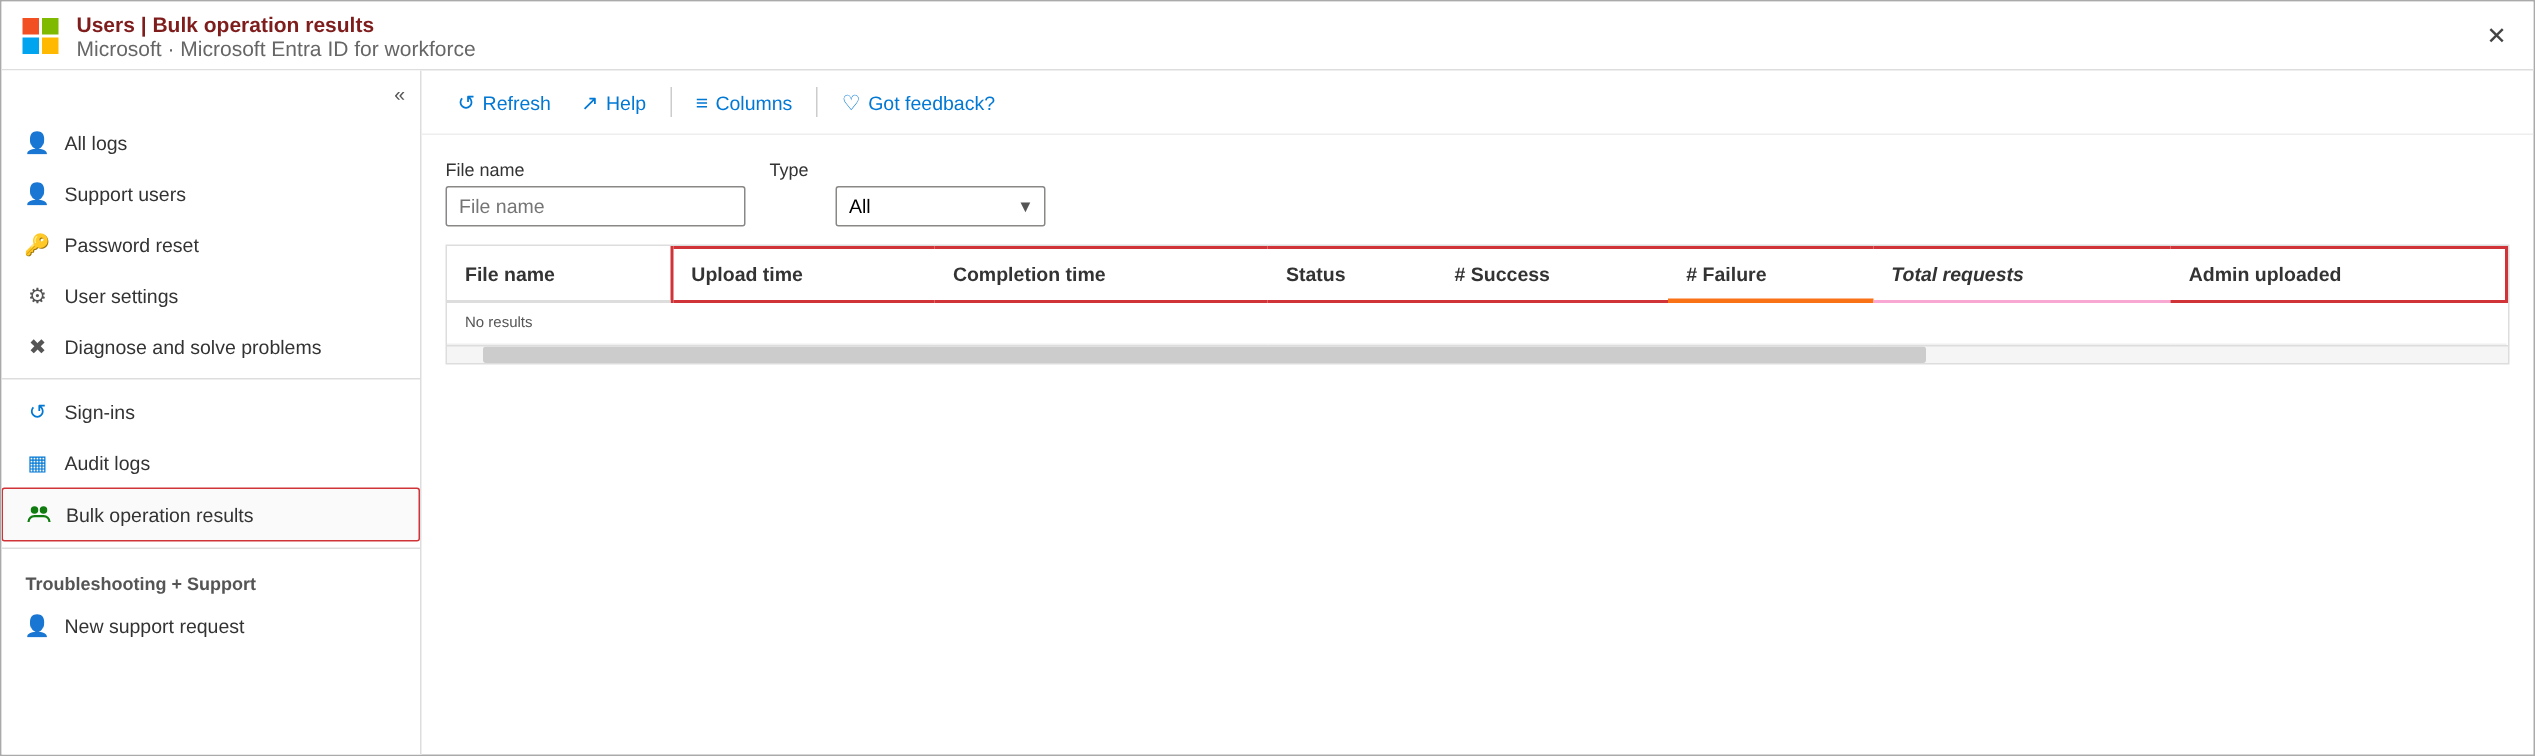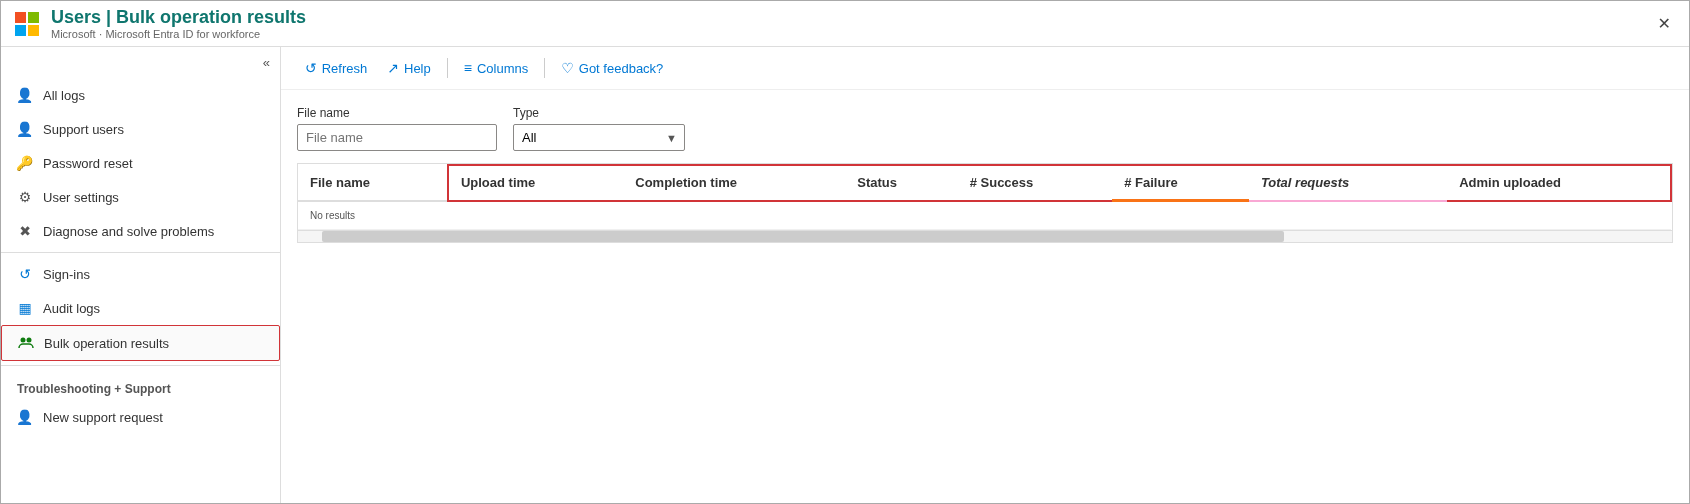"Users | Bulk operation results" .title-main { color: #0f766e -> #7f1d1d; font-size: 18px -> 14px }
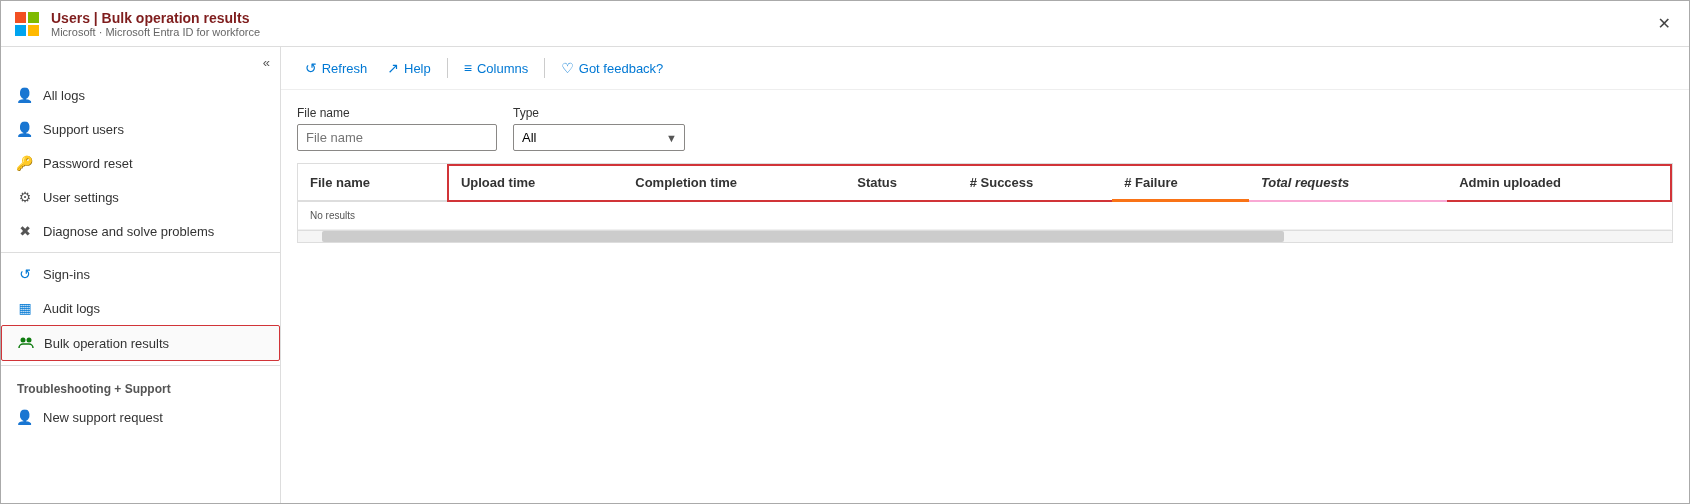"Microsoft · Microsoft Entra ID" .title-sub { font-size: 11px -> 14px }
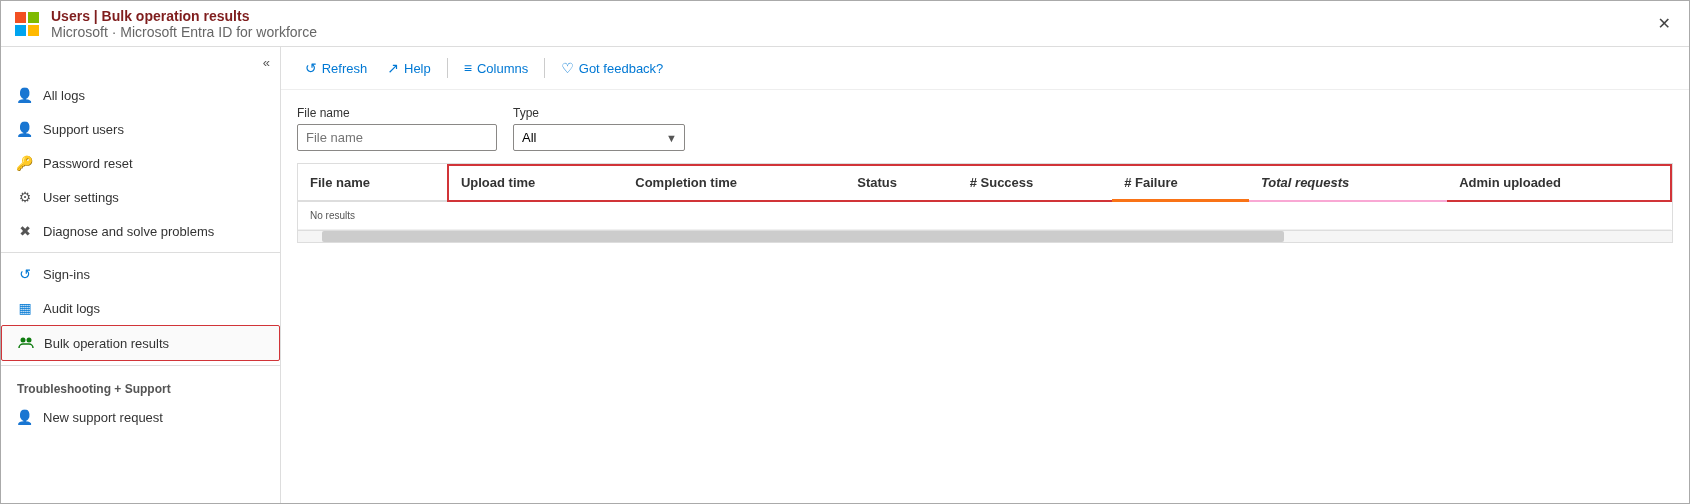"All" .filter-select-wrapper { margin-left: none -> 44px; width: 172px -> 140px }
